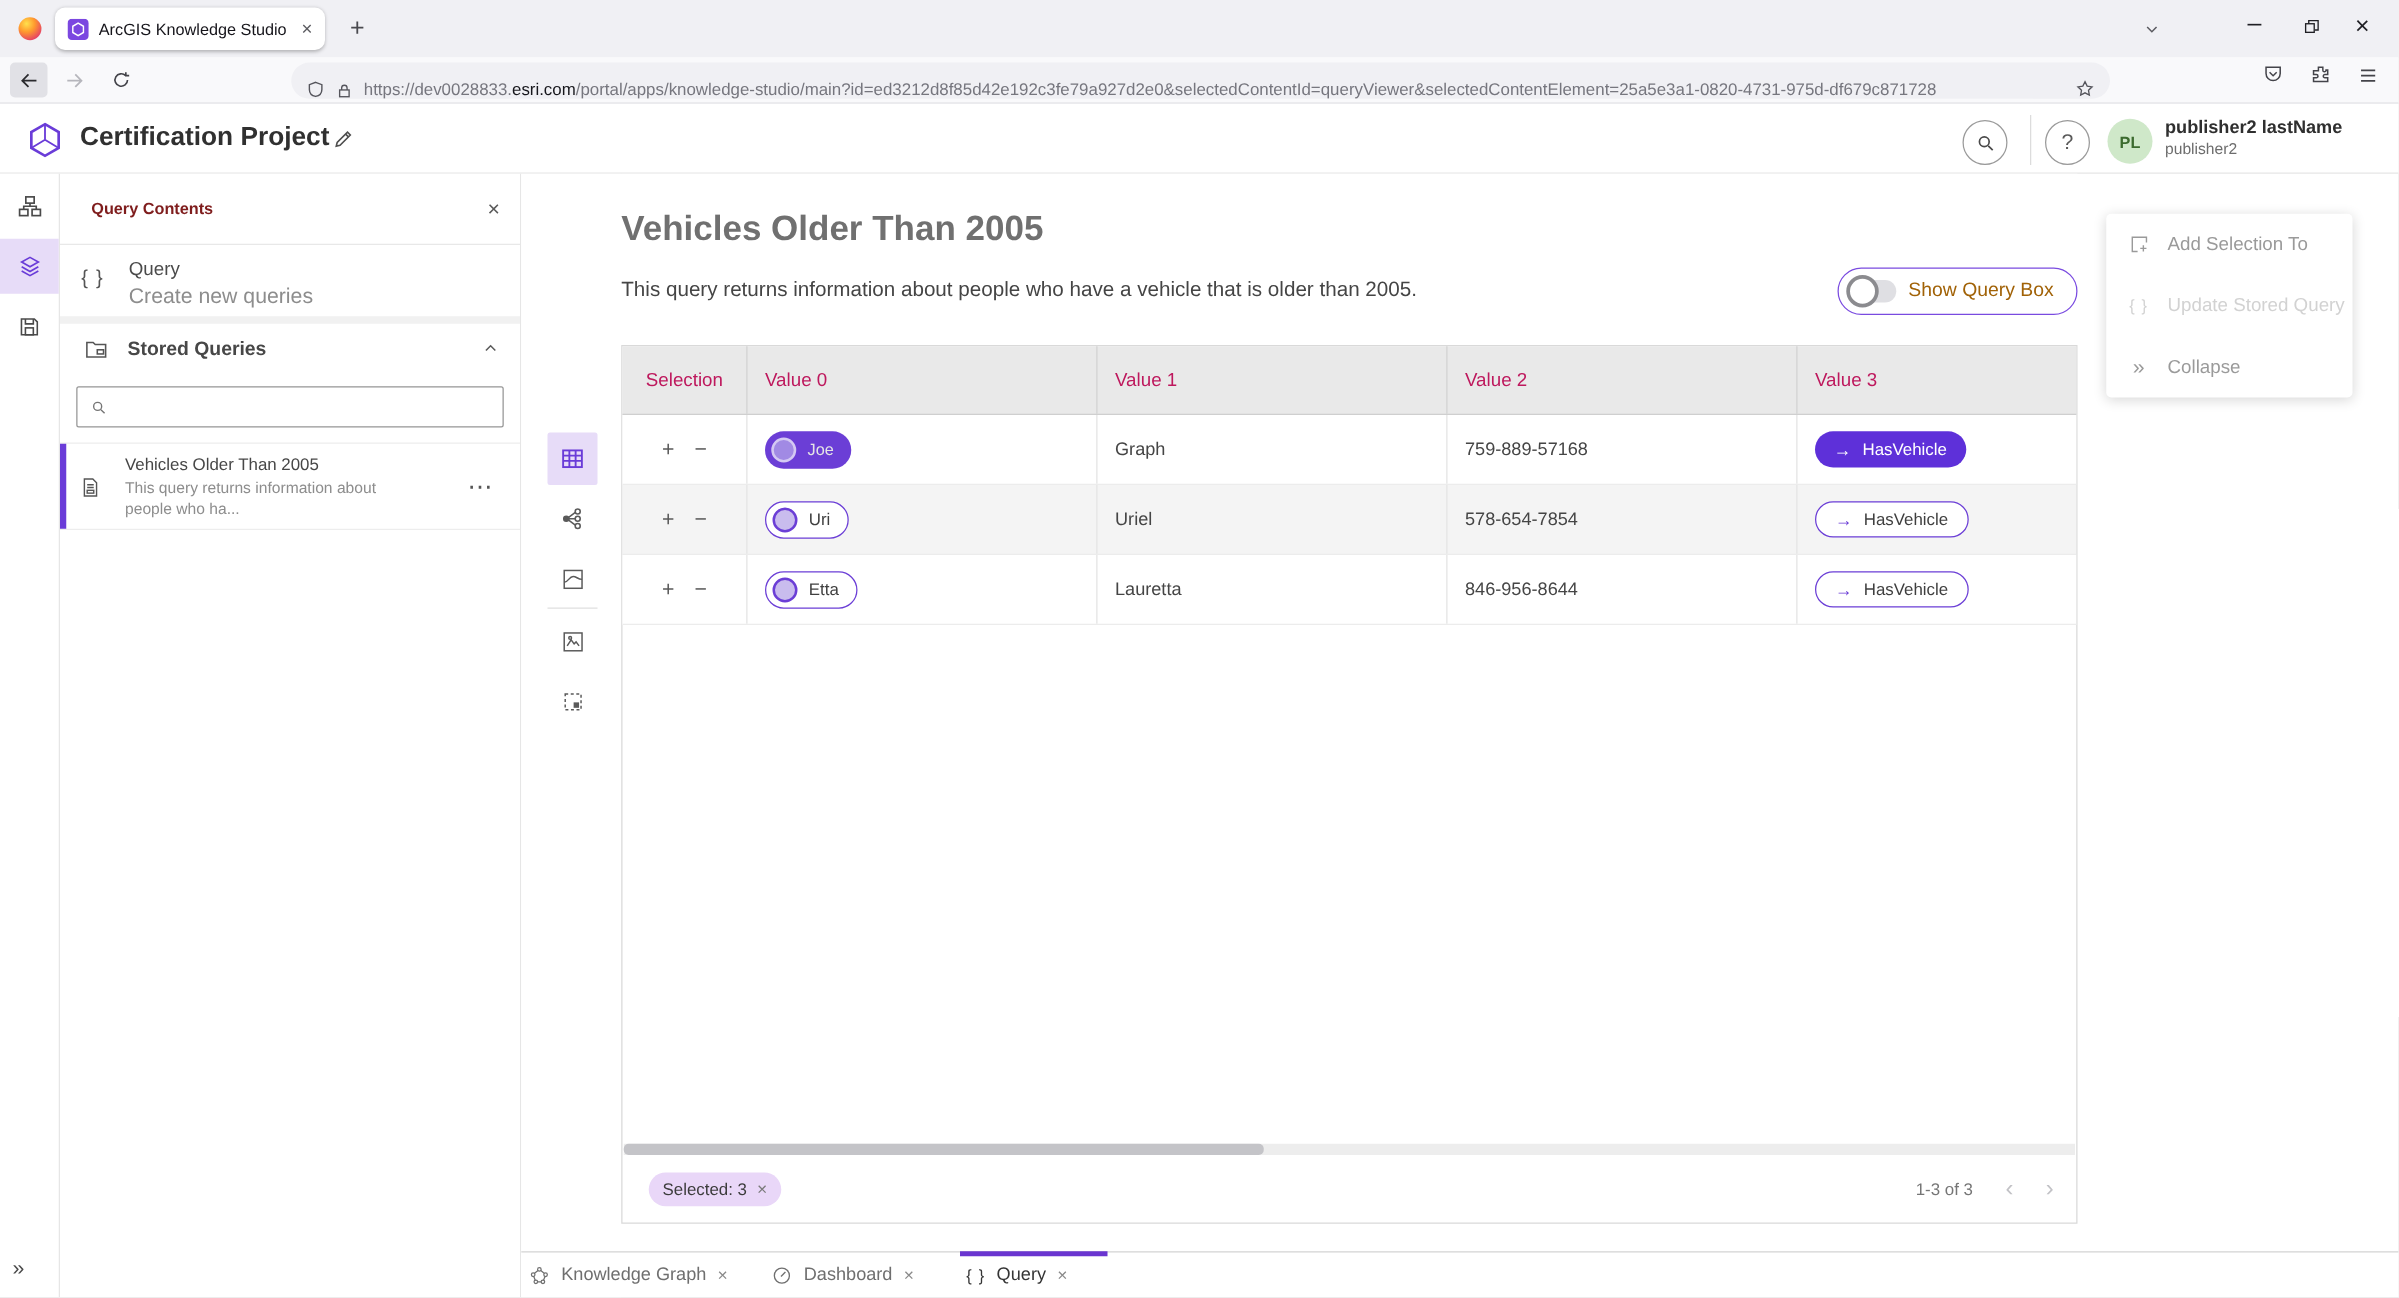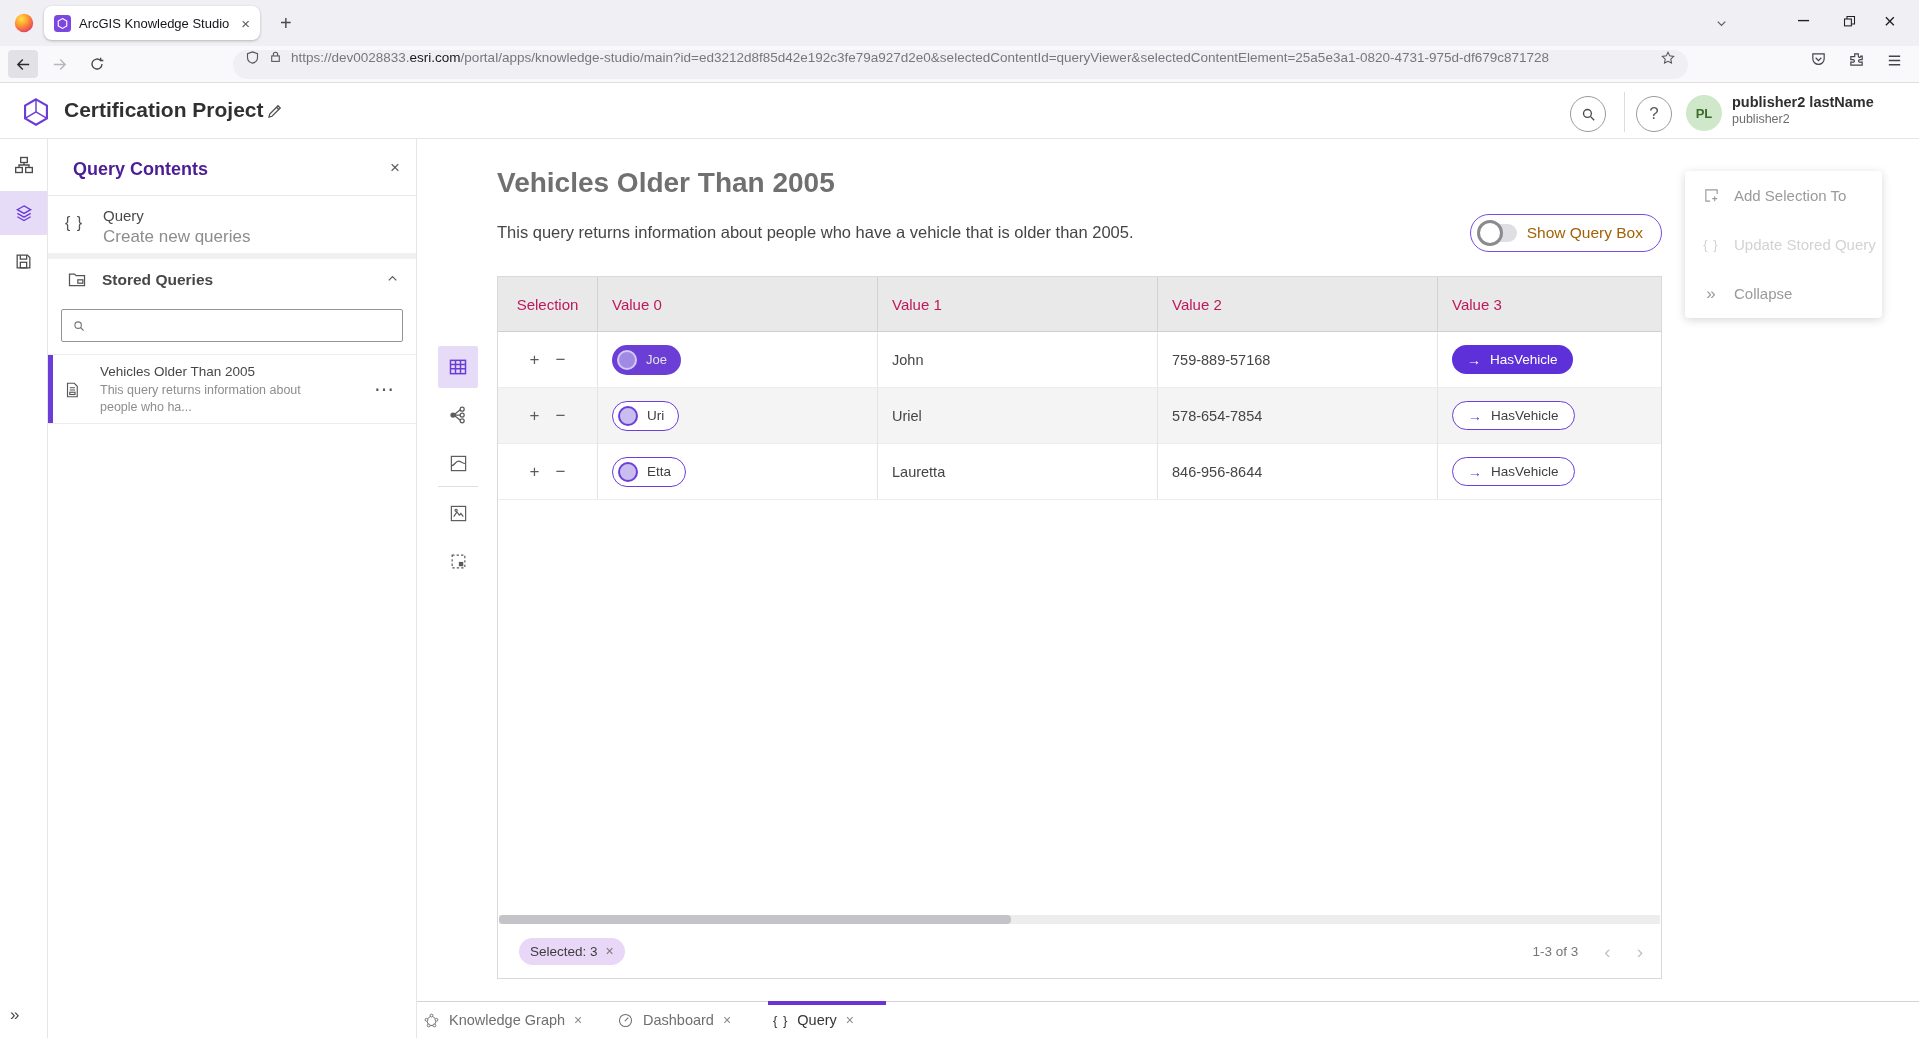"https://dev0028833.esri.com/portal/apps/" .urlbar { align-items: flex-start -> flex-end }
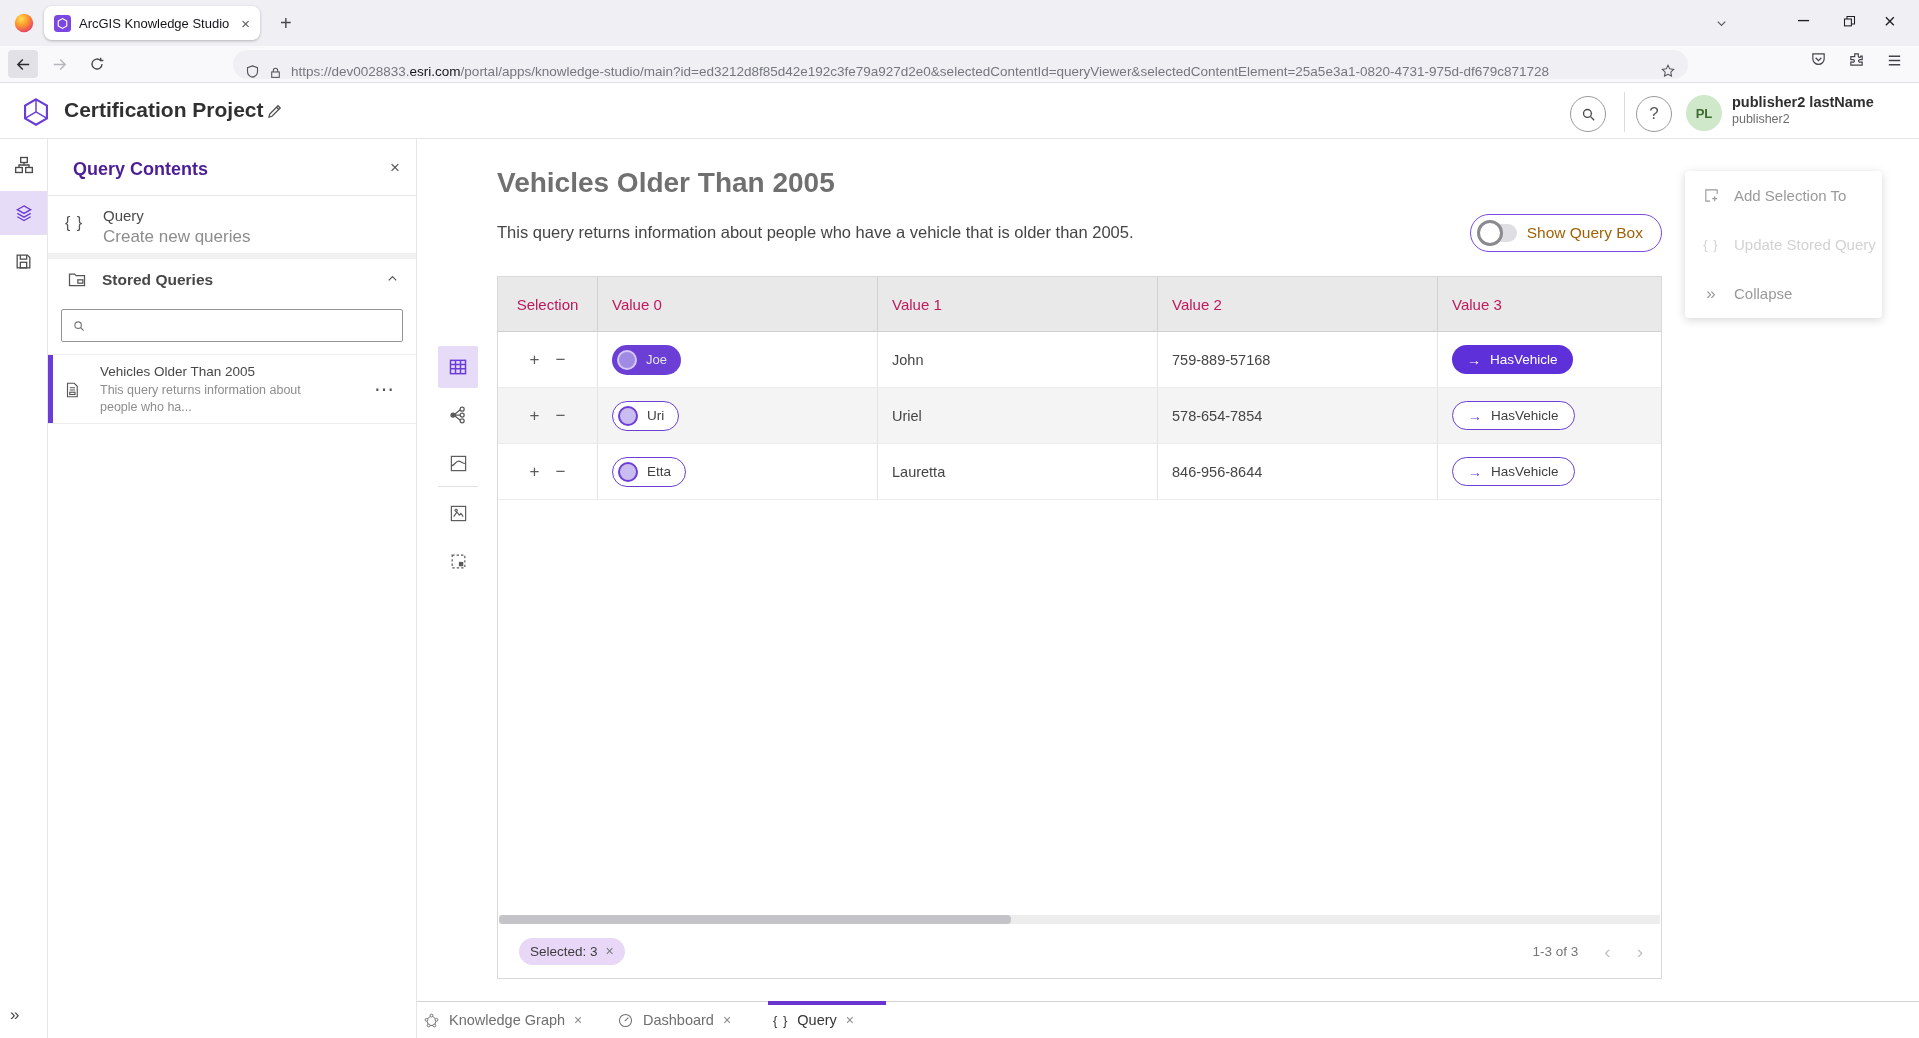"Query Contents" .panel-title { color: #4c1d95 -> #7f1d1d; font-size: 18px -> 13px }
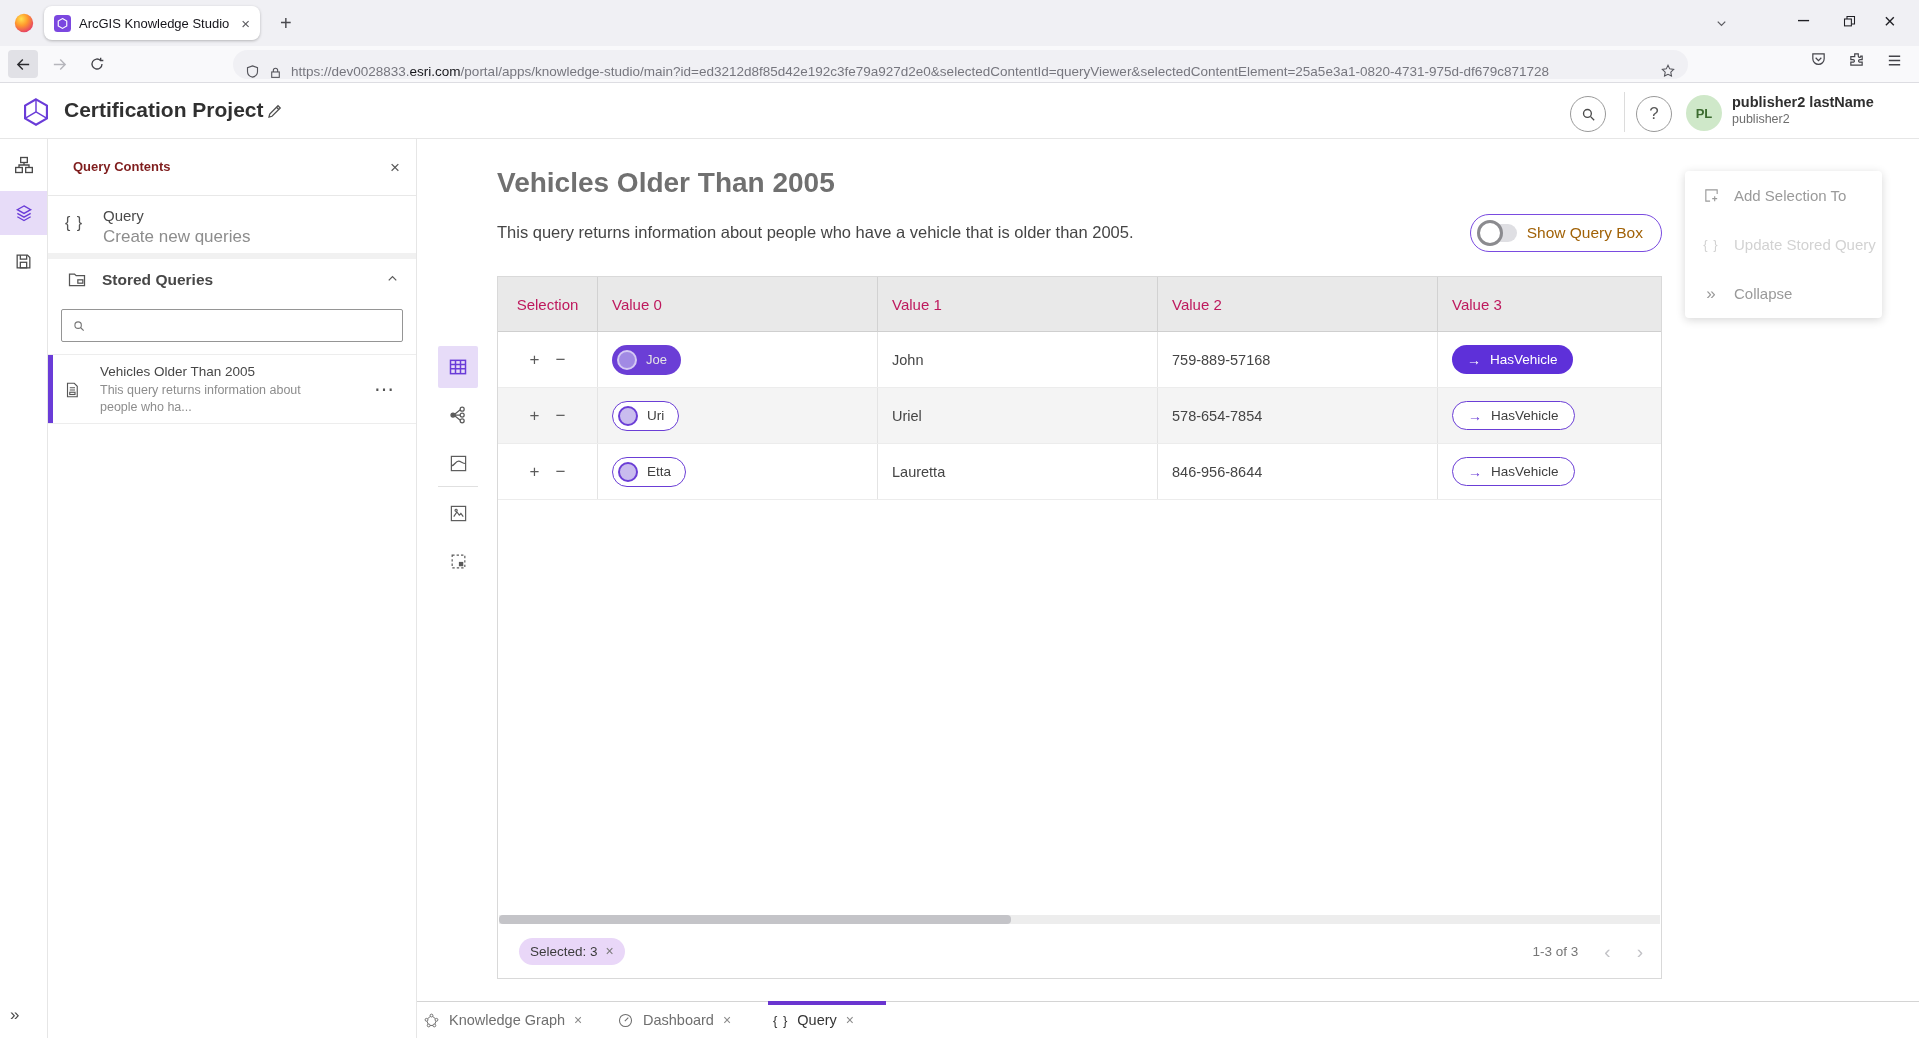"John" span.cell { text: John -> Graph }
